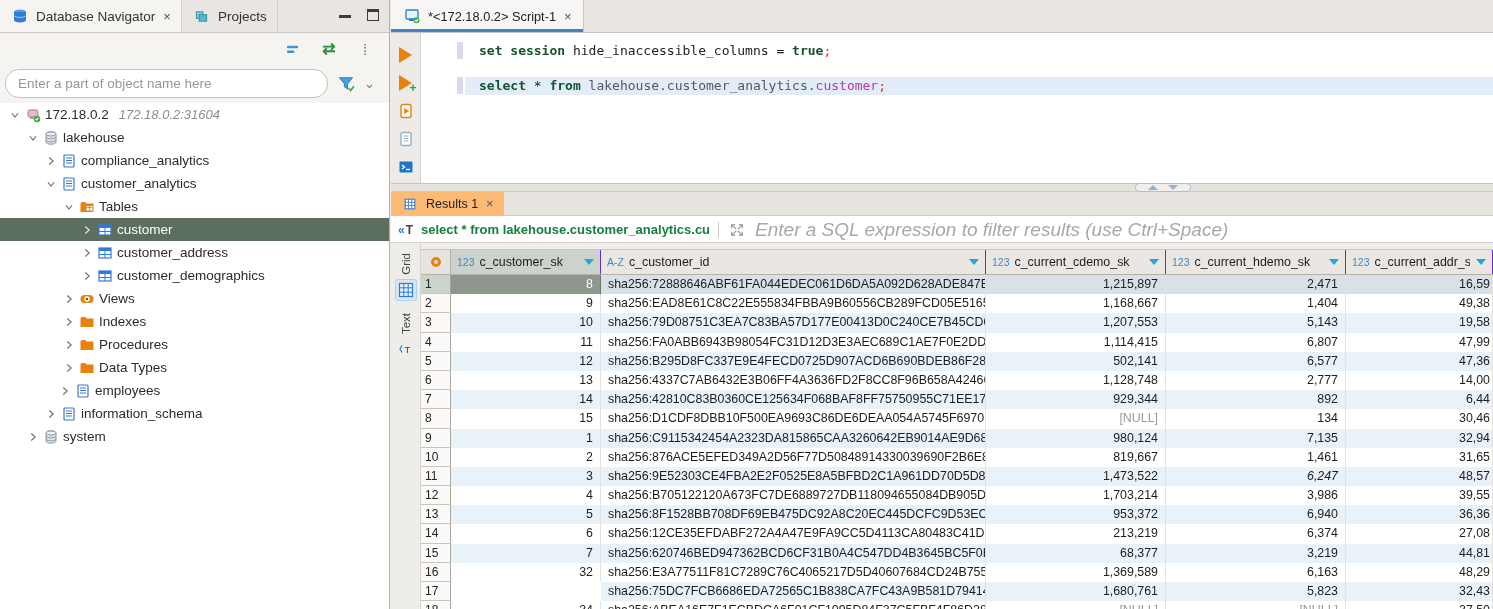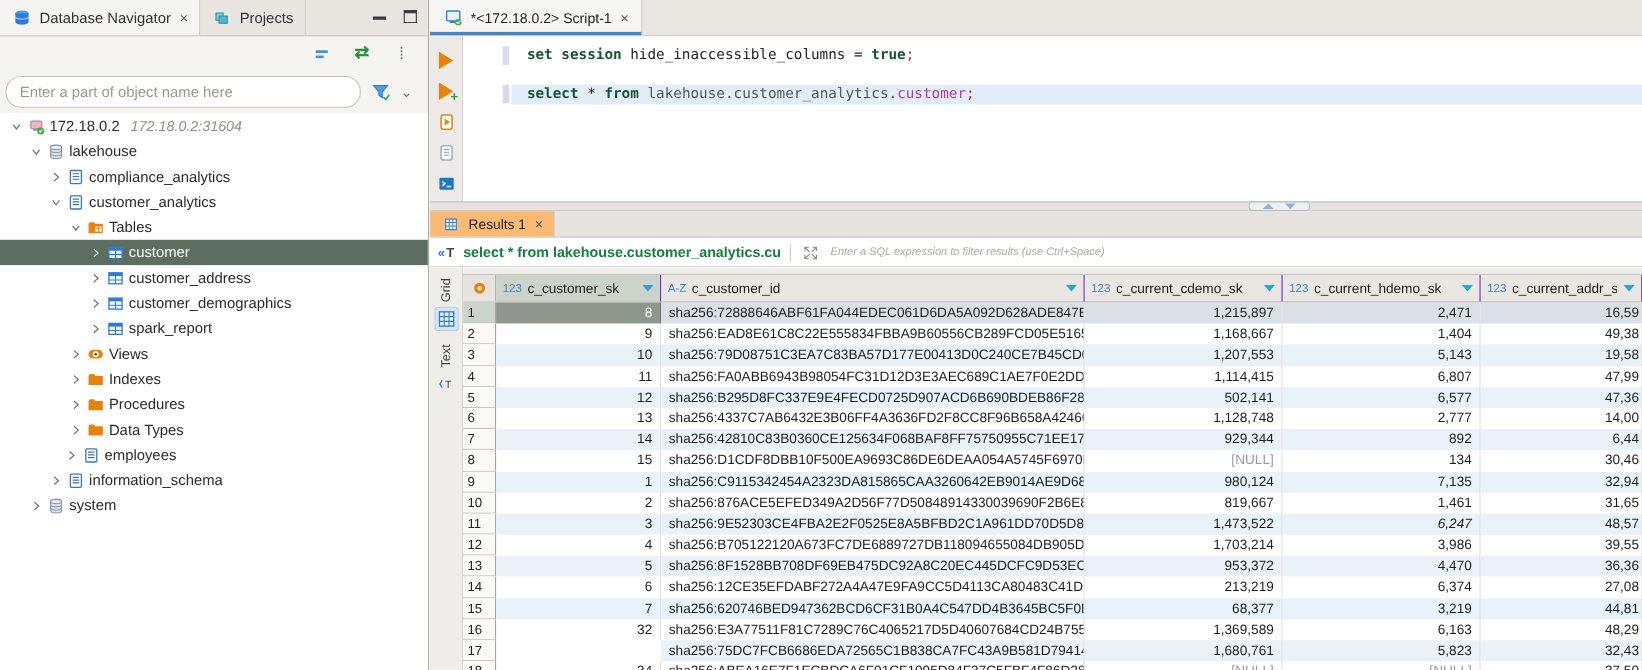"Enter a SQL expression to" .fplaceholder { font-size: 10px -> 19px }
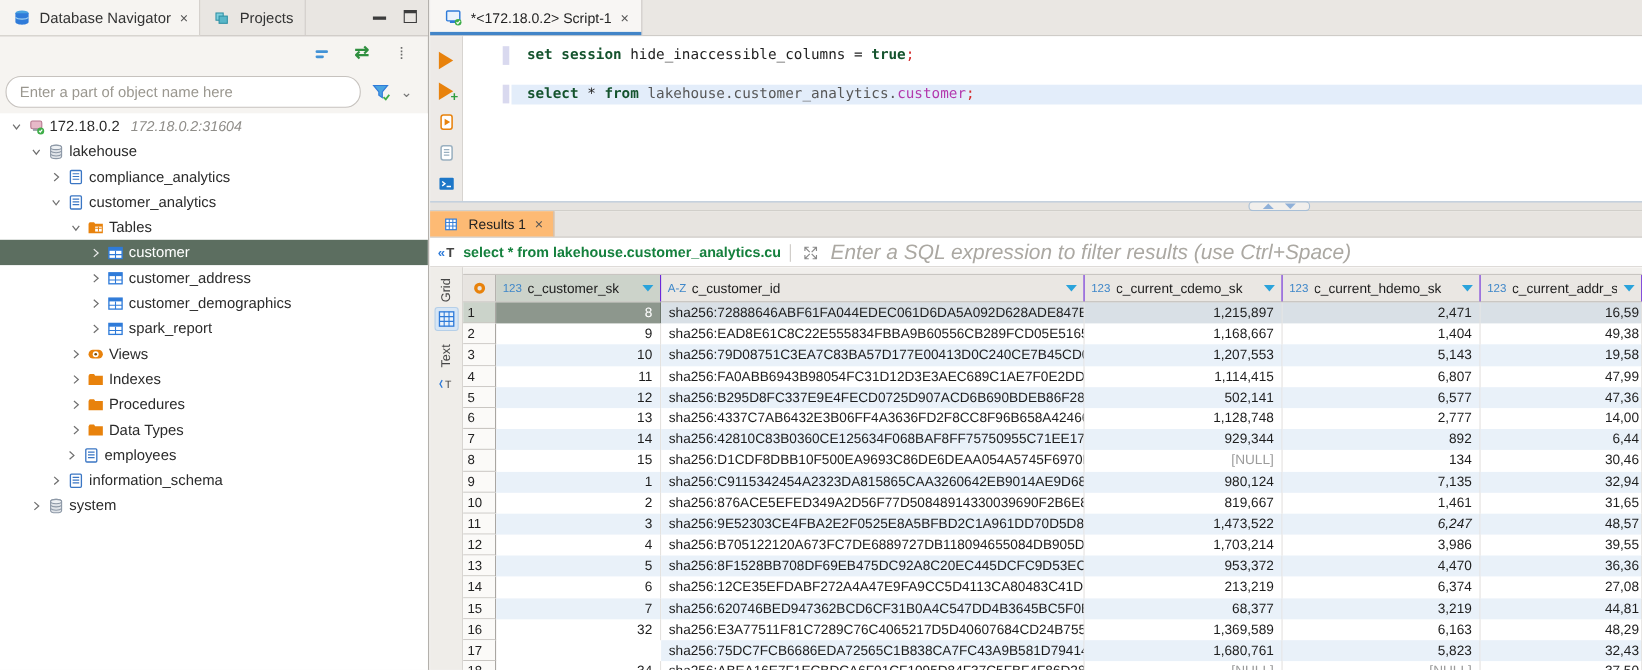"spark_report" div.tree-row { html: <div> <span> <svg> <path></path> </svg> </span> <span> <svg> <rect></rect> <rect></rect> <path></path> </svg> </span> <span>spark_report</span> </div> -> none }
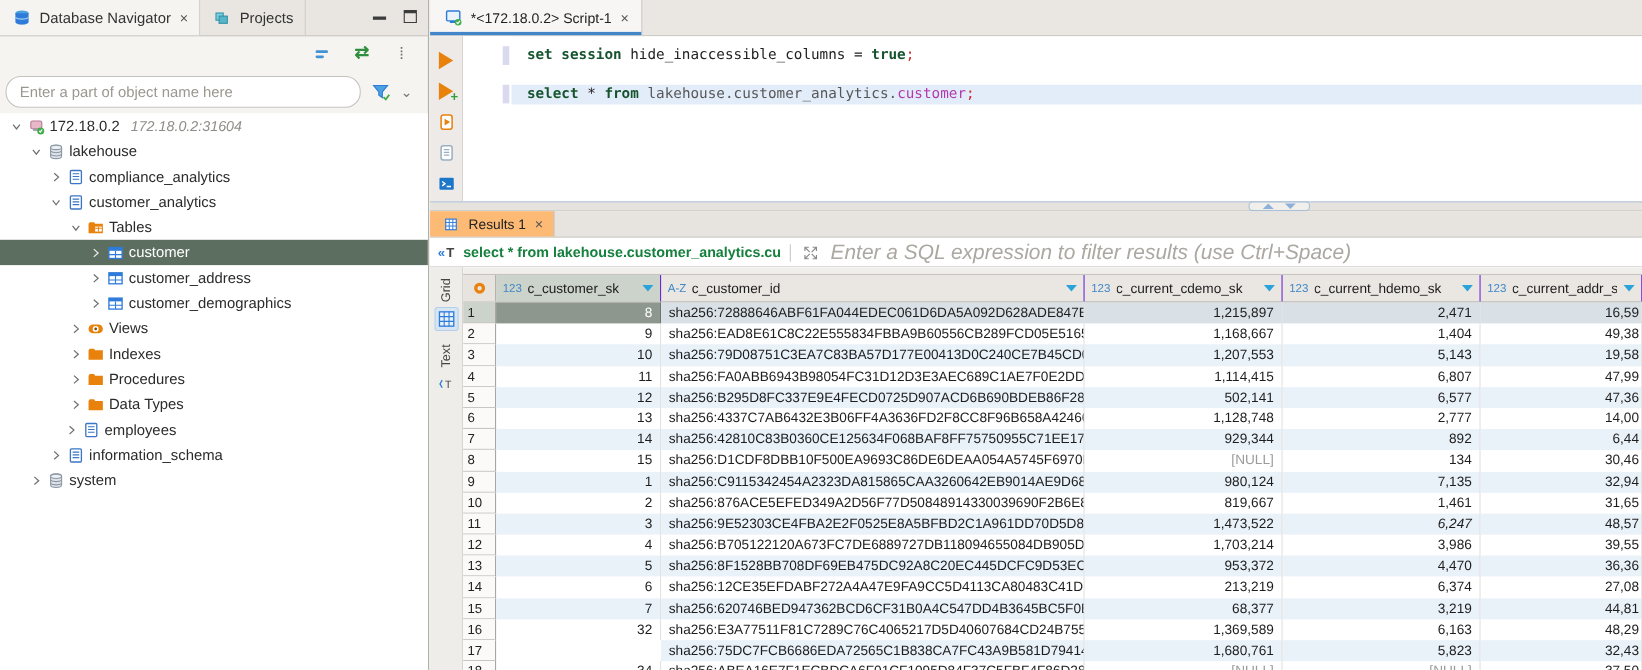"4,470" div.gcell { text: 4,470 -> 6,940 }
